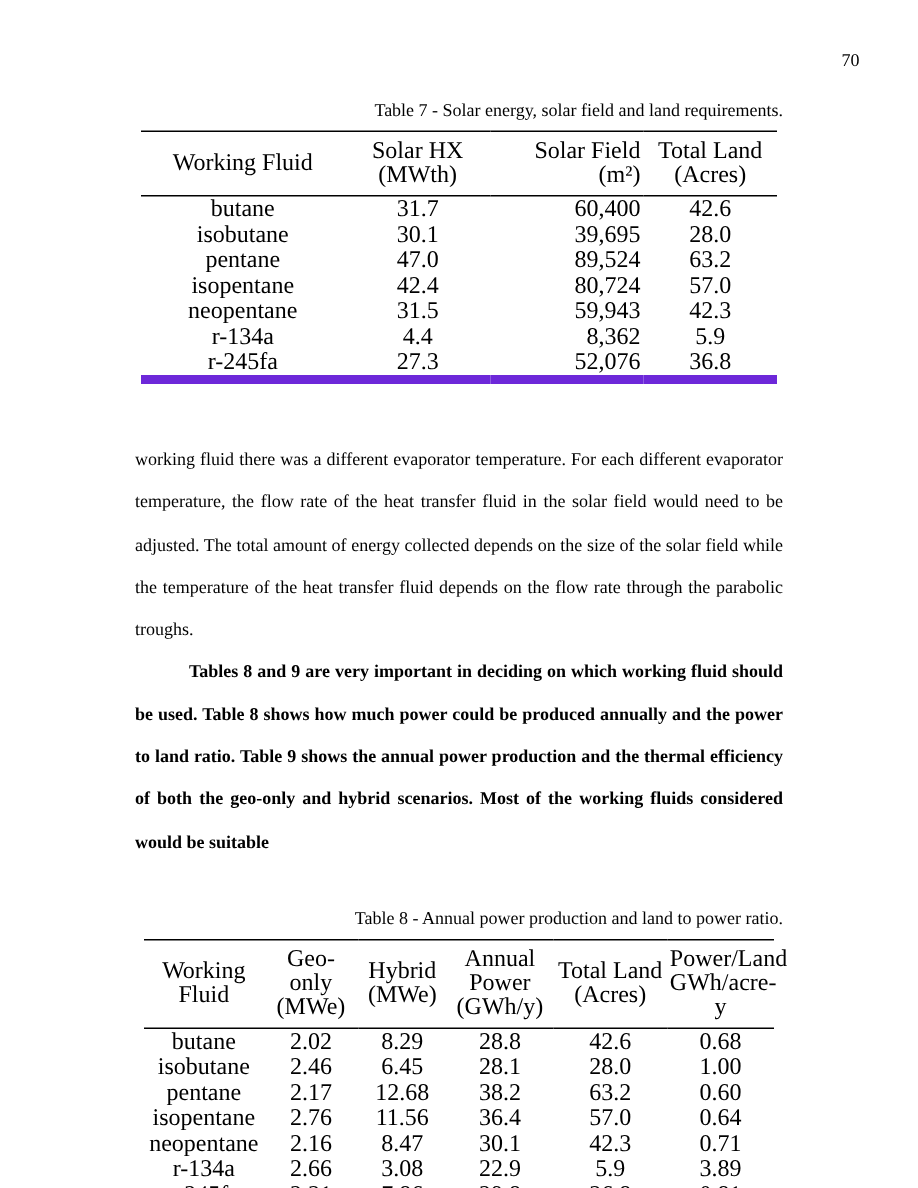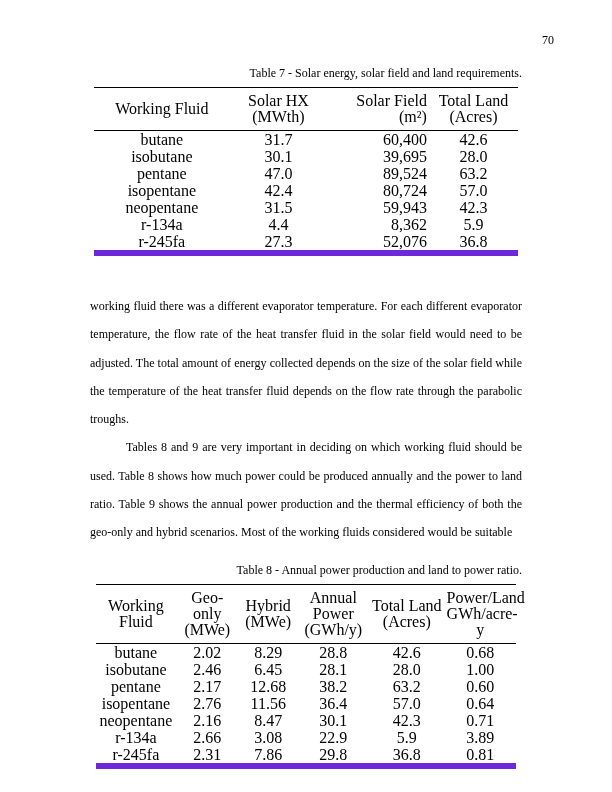"70" .page-number { right: 58px -> 39px }
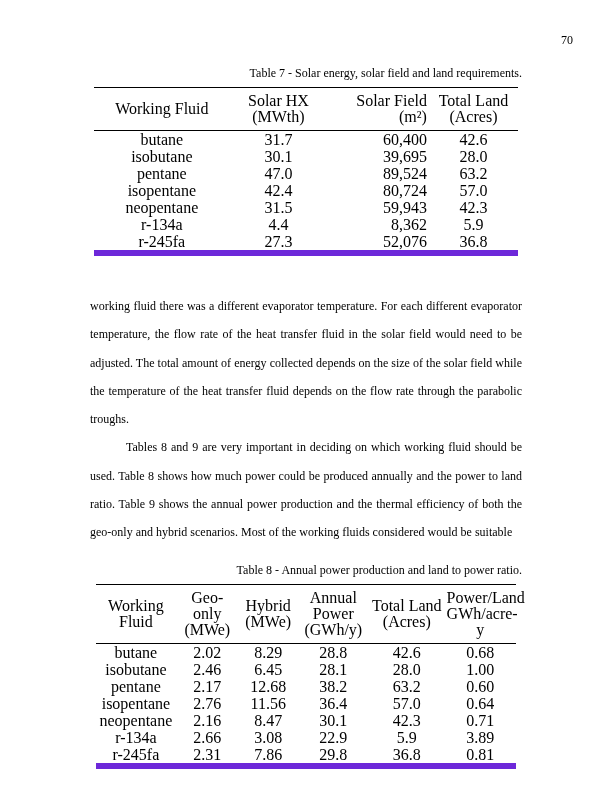"Tables 8 and 9 are" .body-text.indent { font-weight: none -> bold }
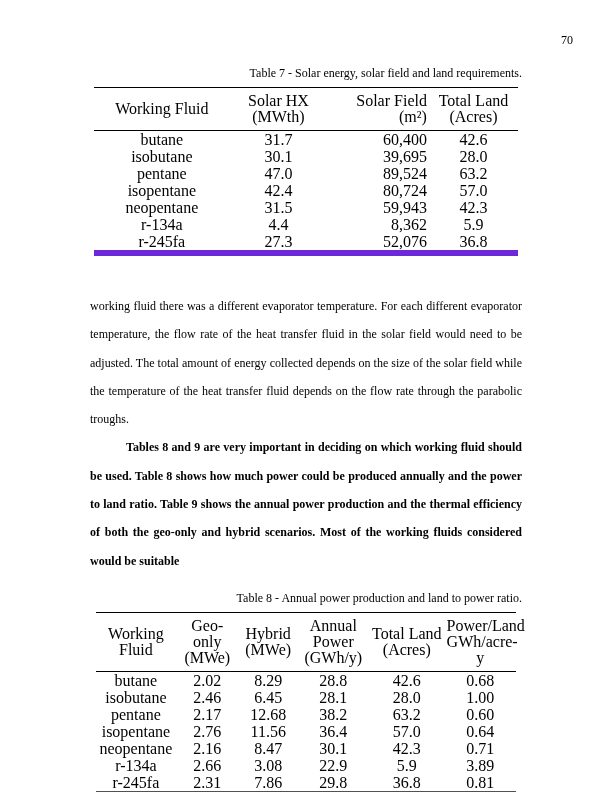"Table 8 - Annual power" .caption.caption-8 { margin-top: 16px -> 30px }
